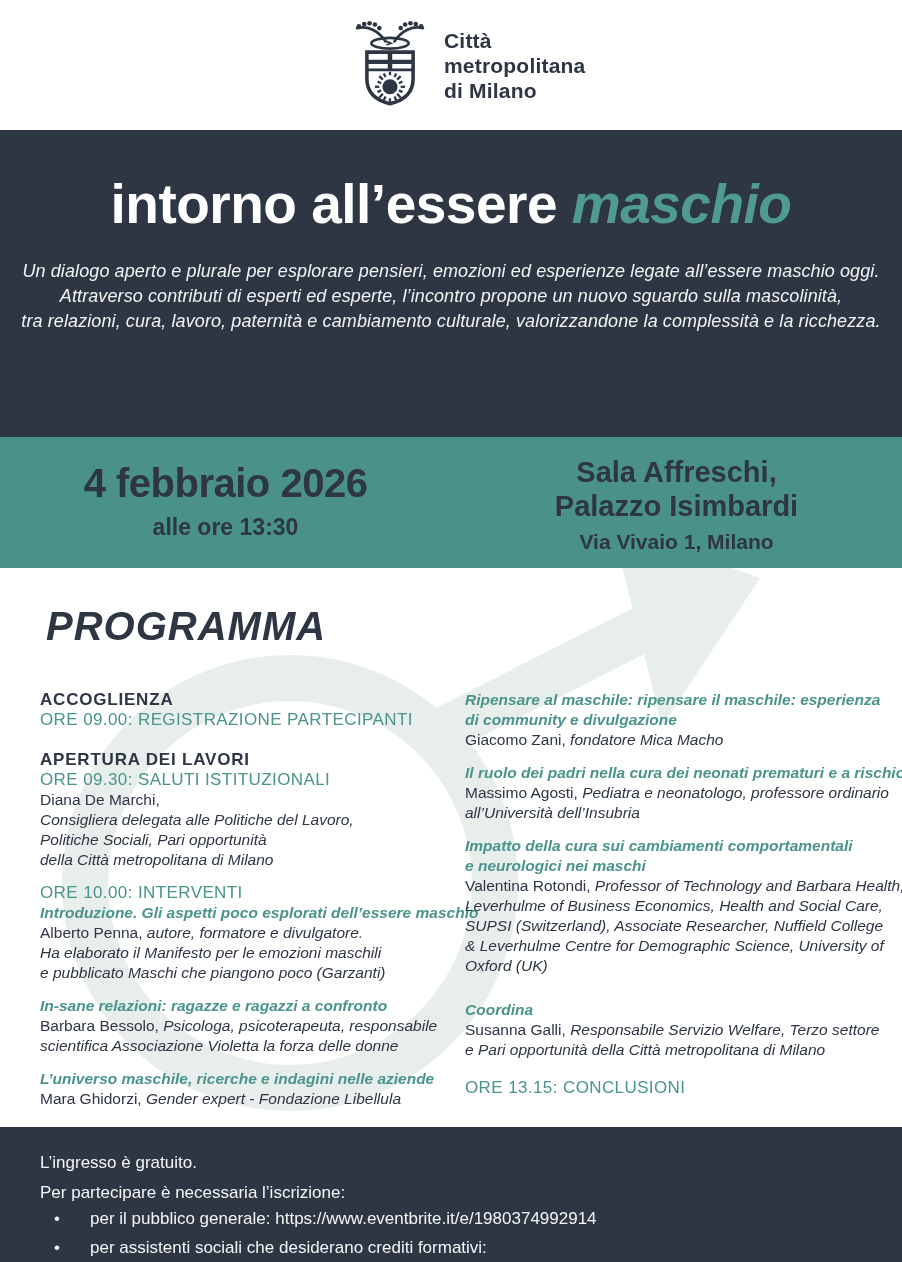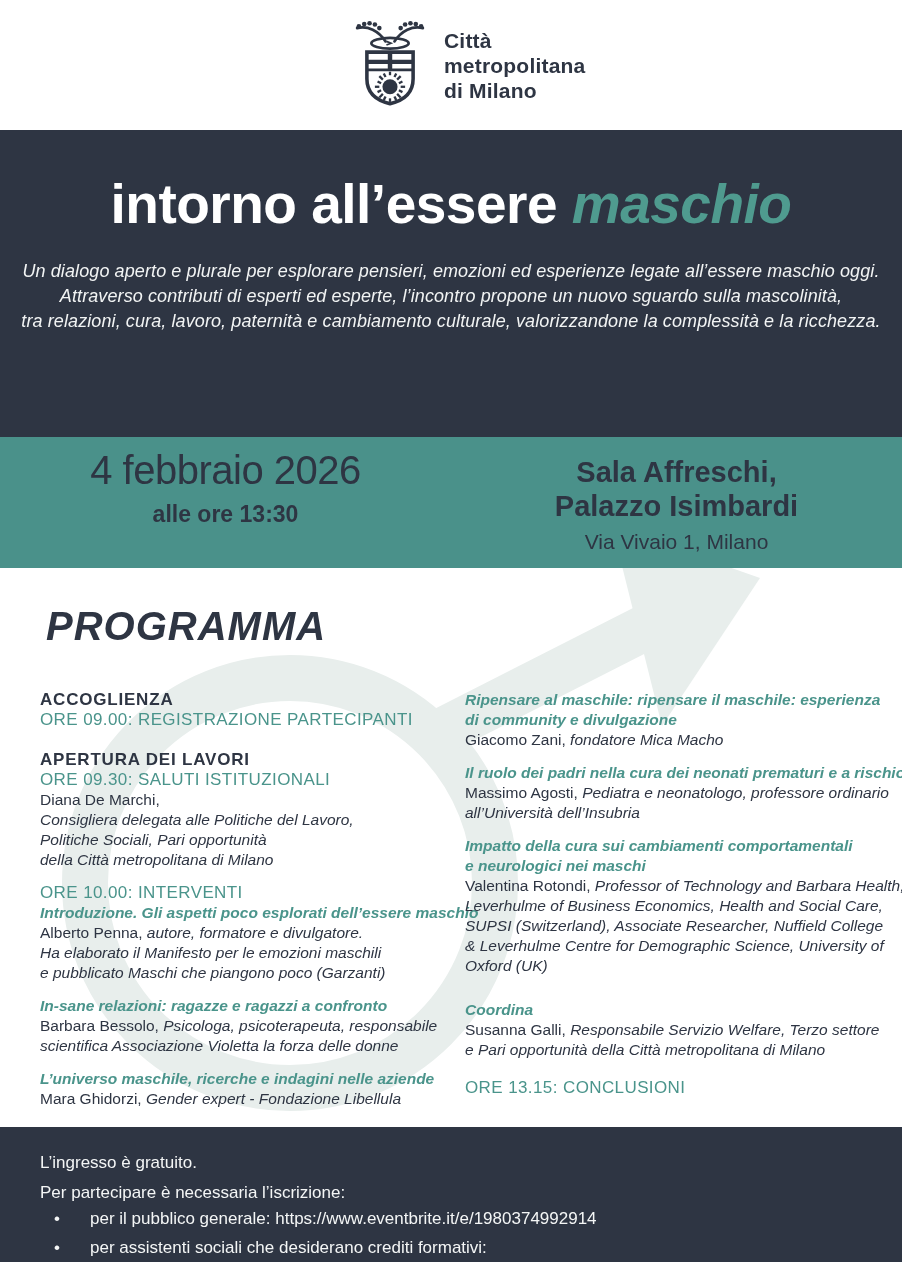"4 febbraio 2026" .band-date { font-weight: 400 -> 700; padding-top: 11px -> 24px }
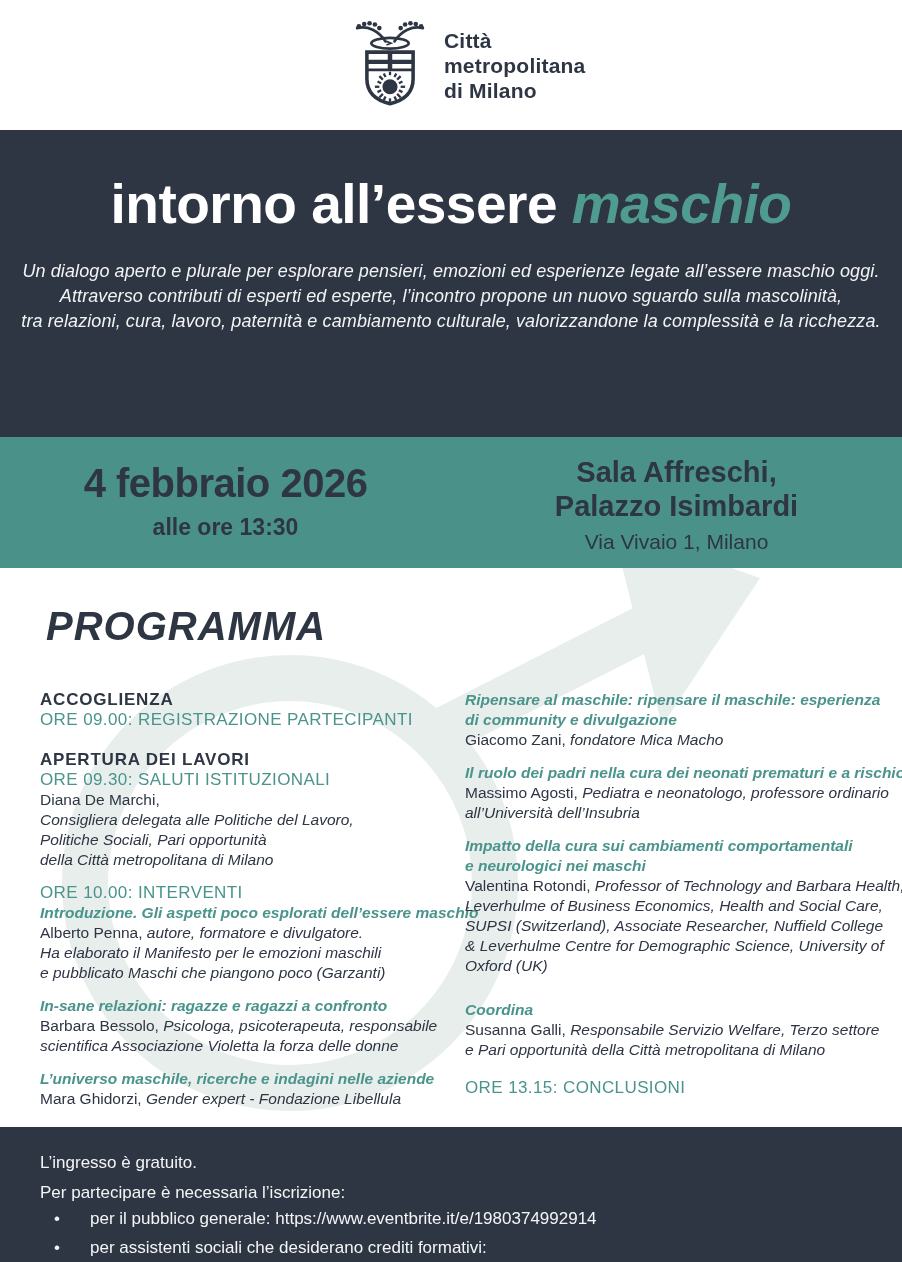"Via Vivaio 1, Milano" .band-address { font-weight: 400 -> 700 }
